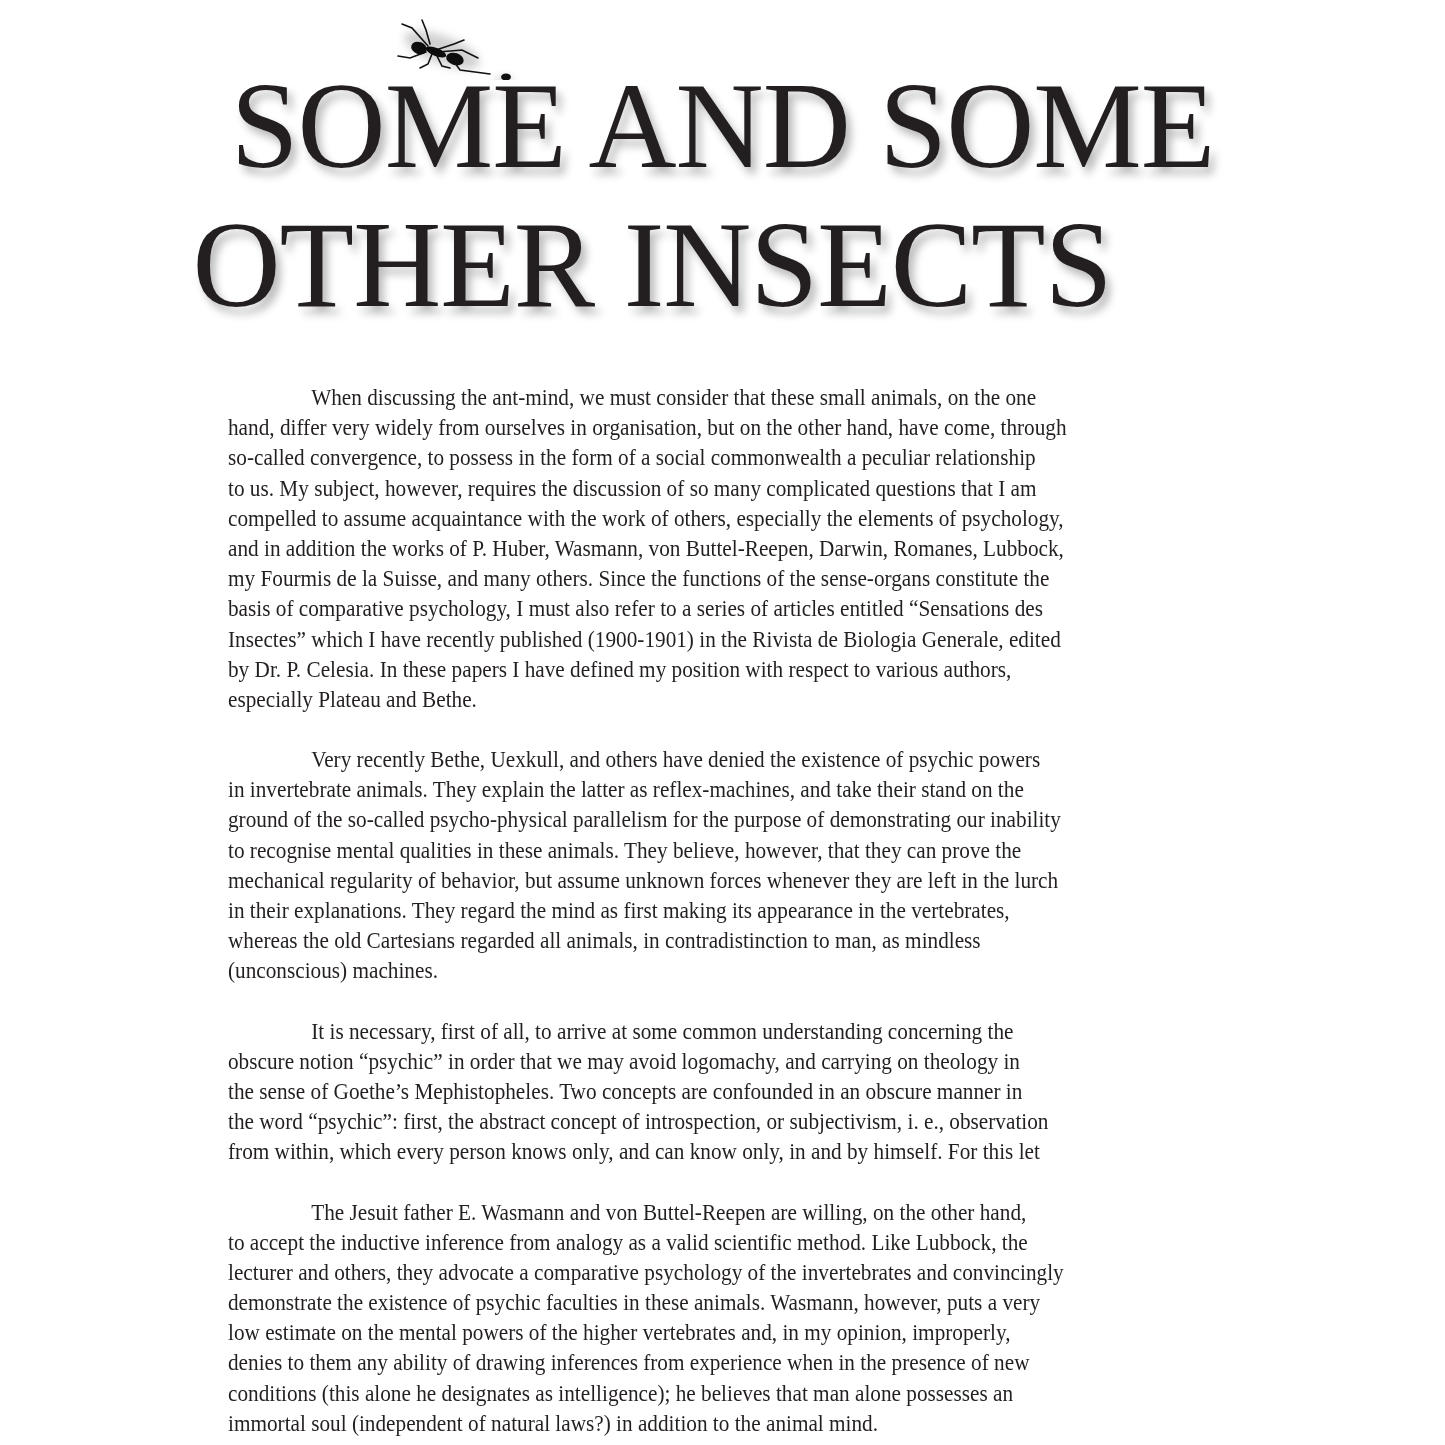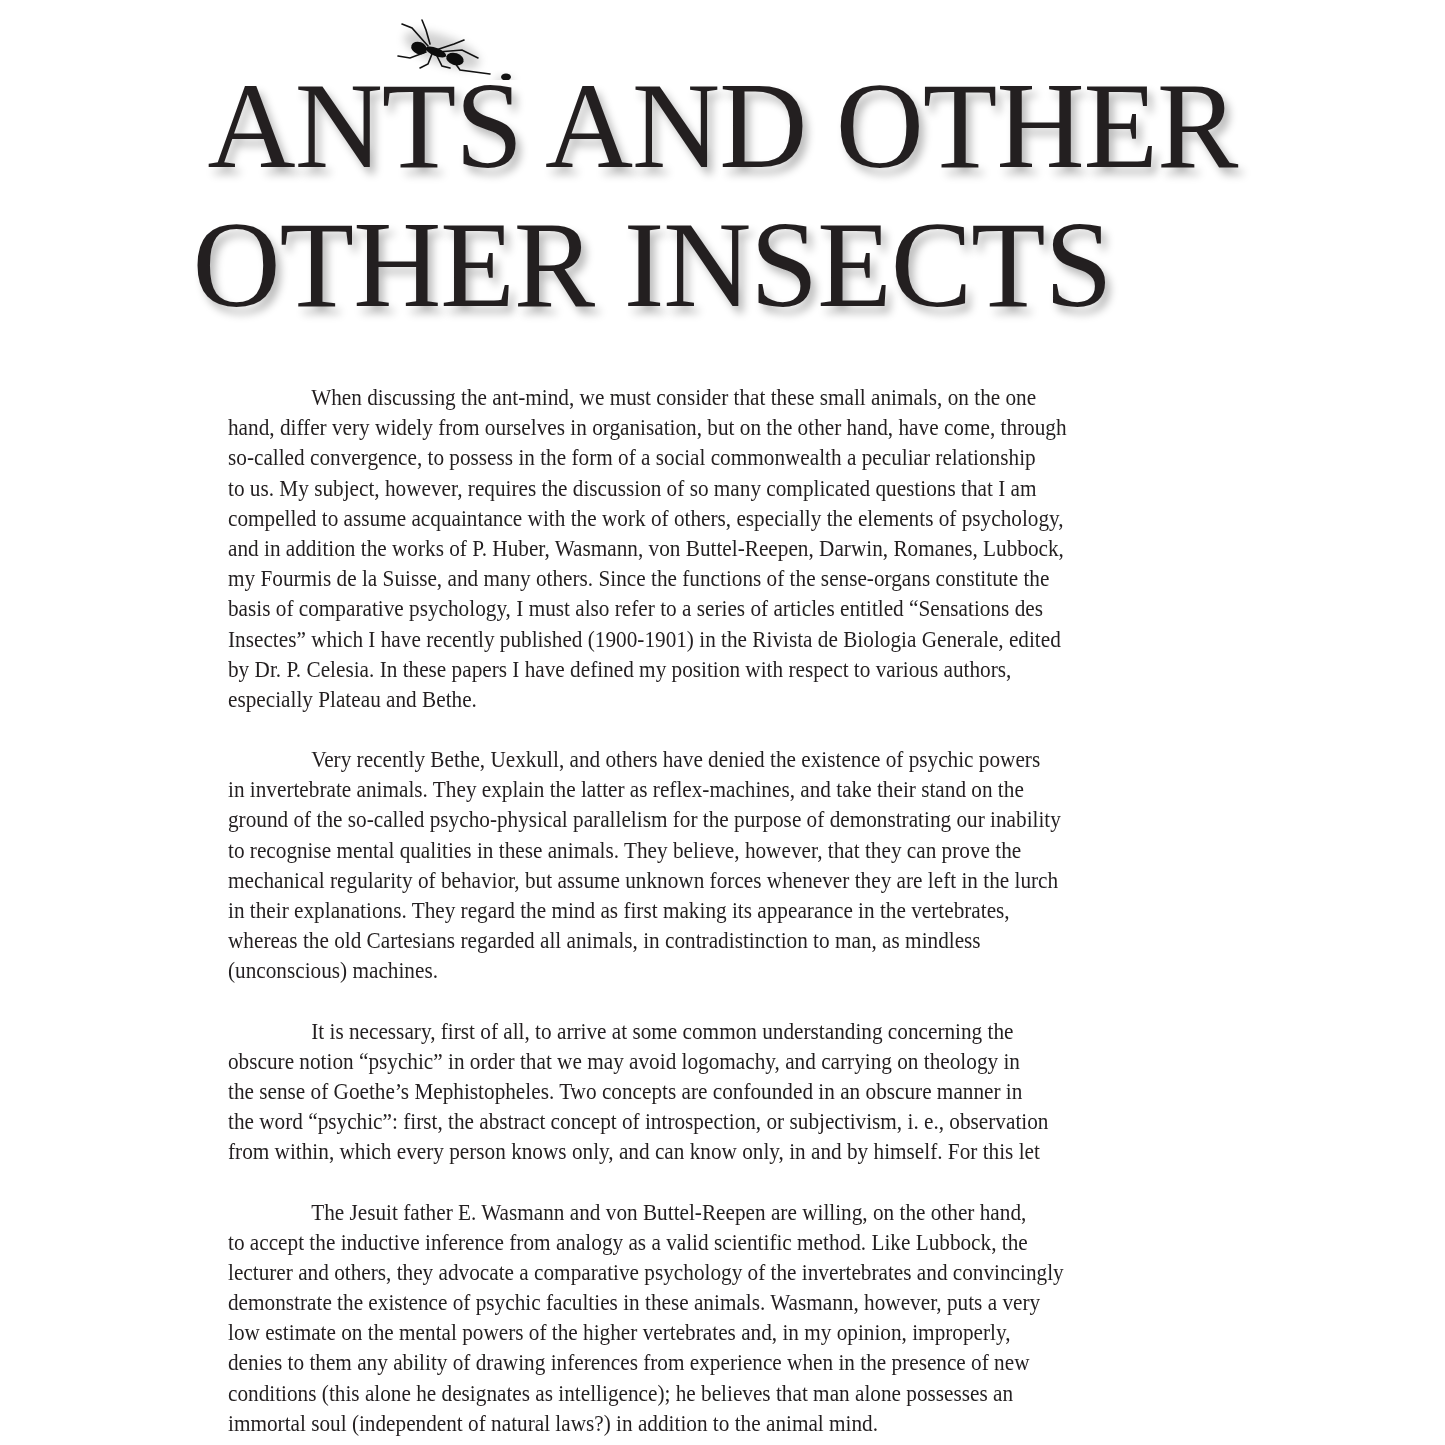"ANTS AND OTHER" span.title-line { text: ANTS AND OTHER -> SOME AND SOME }
